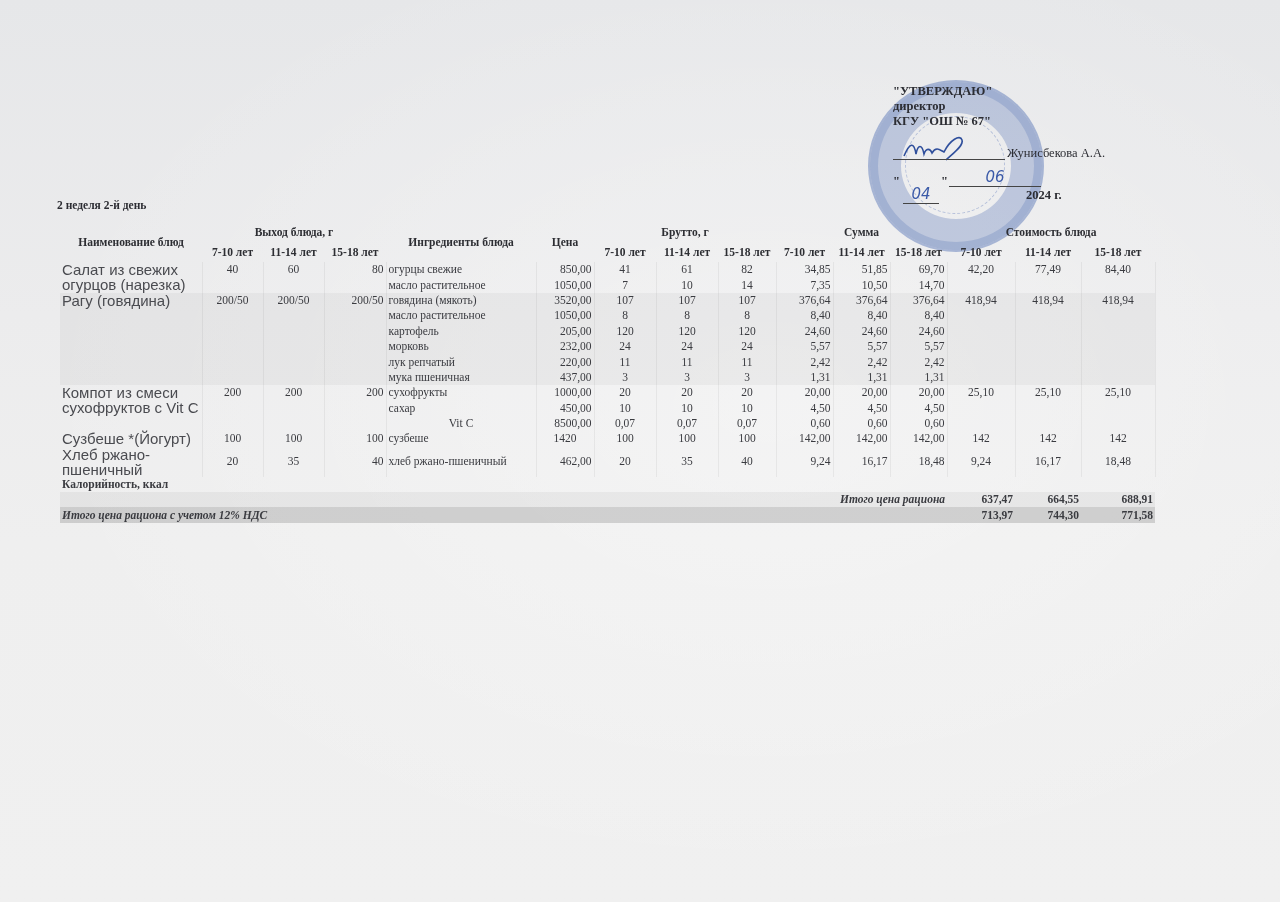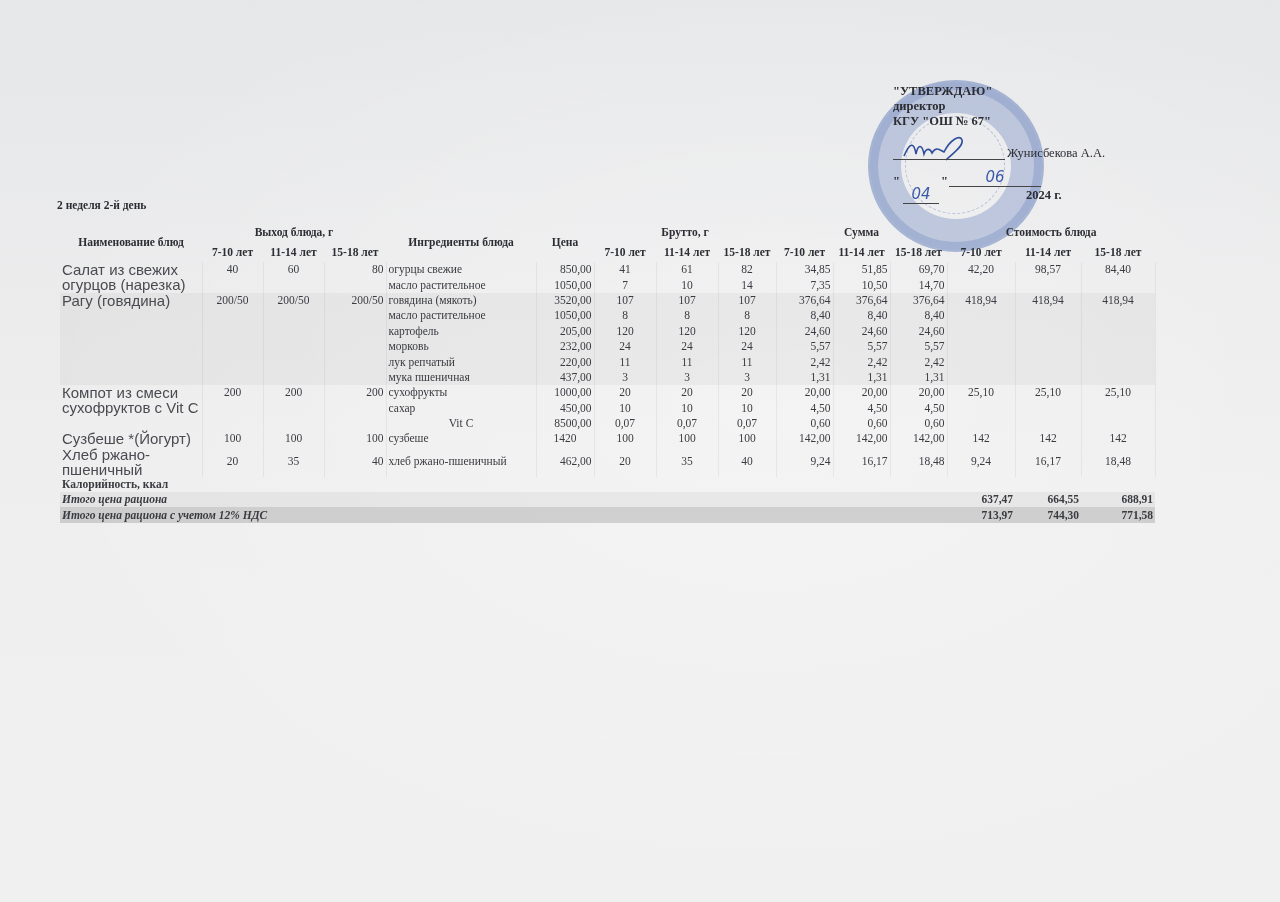"98,57" td.c { text: 98,57 -> 77,49 }
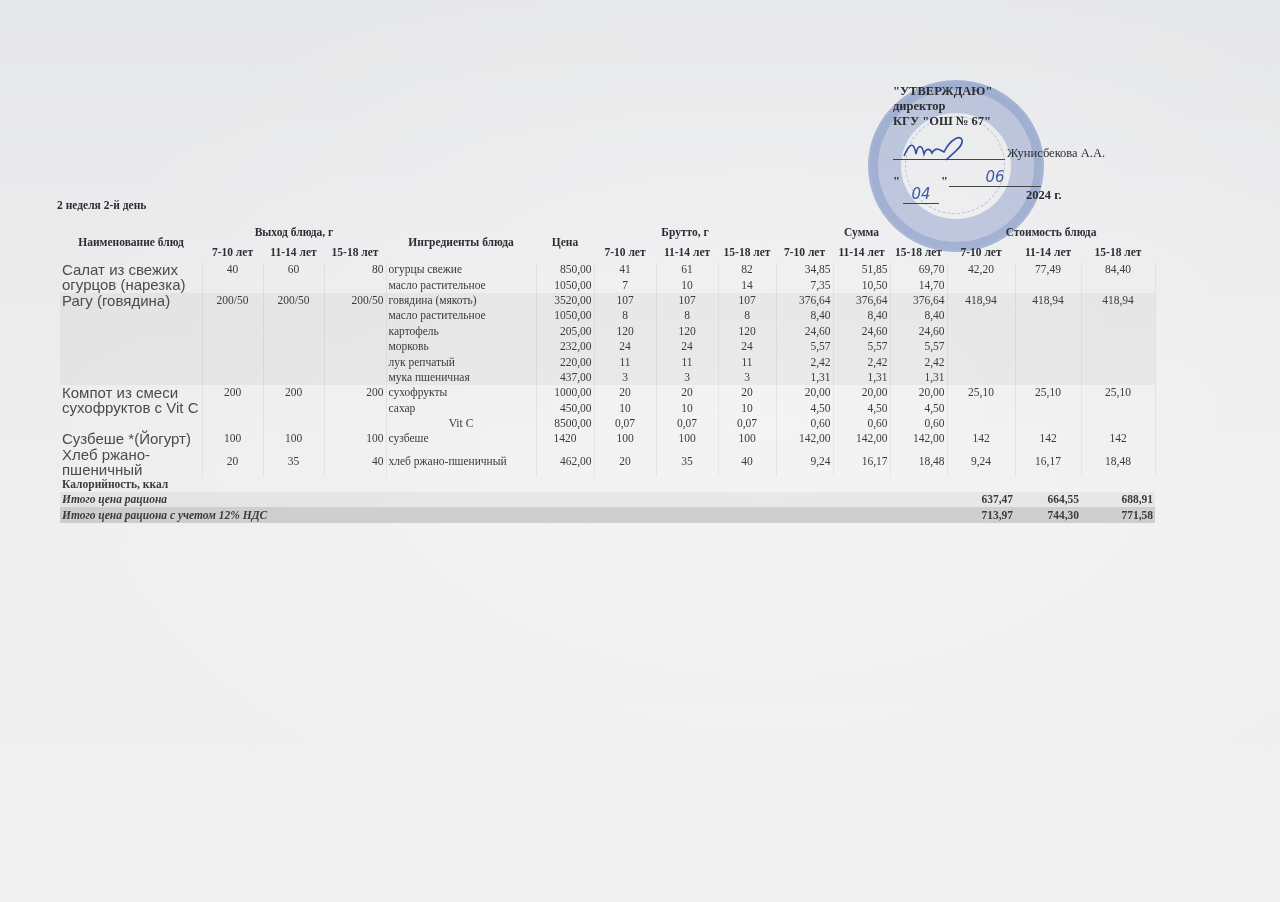"Итого цена рациона" tr.total td.lab { text-align: none -> right }
